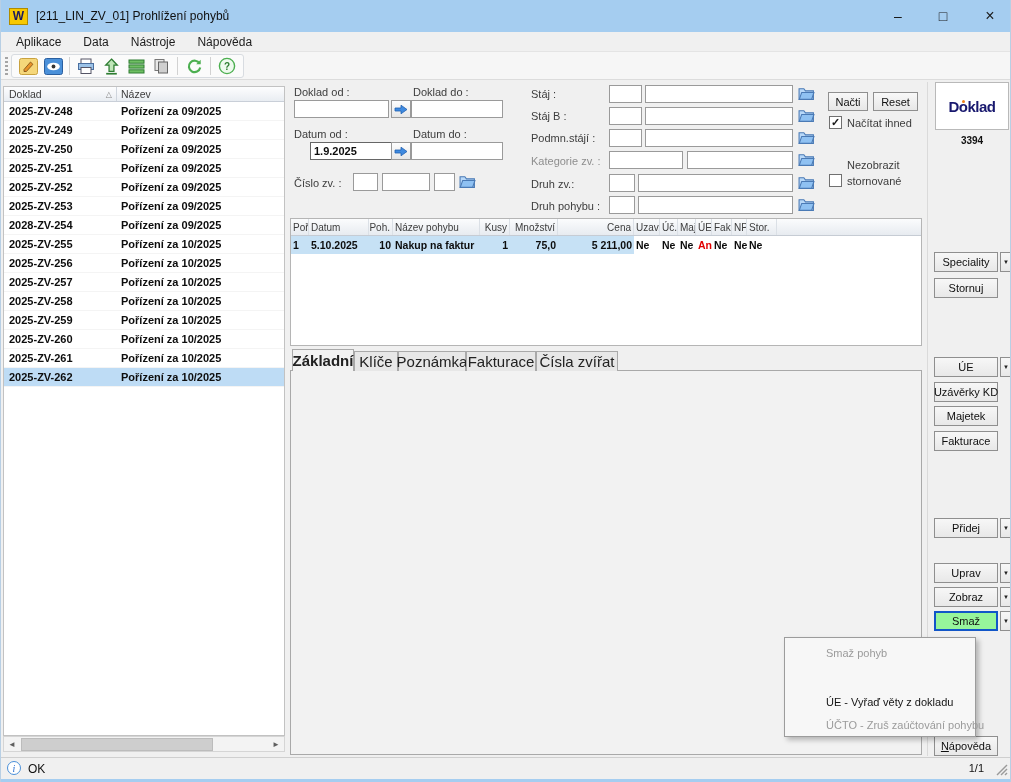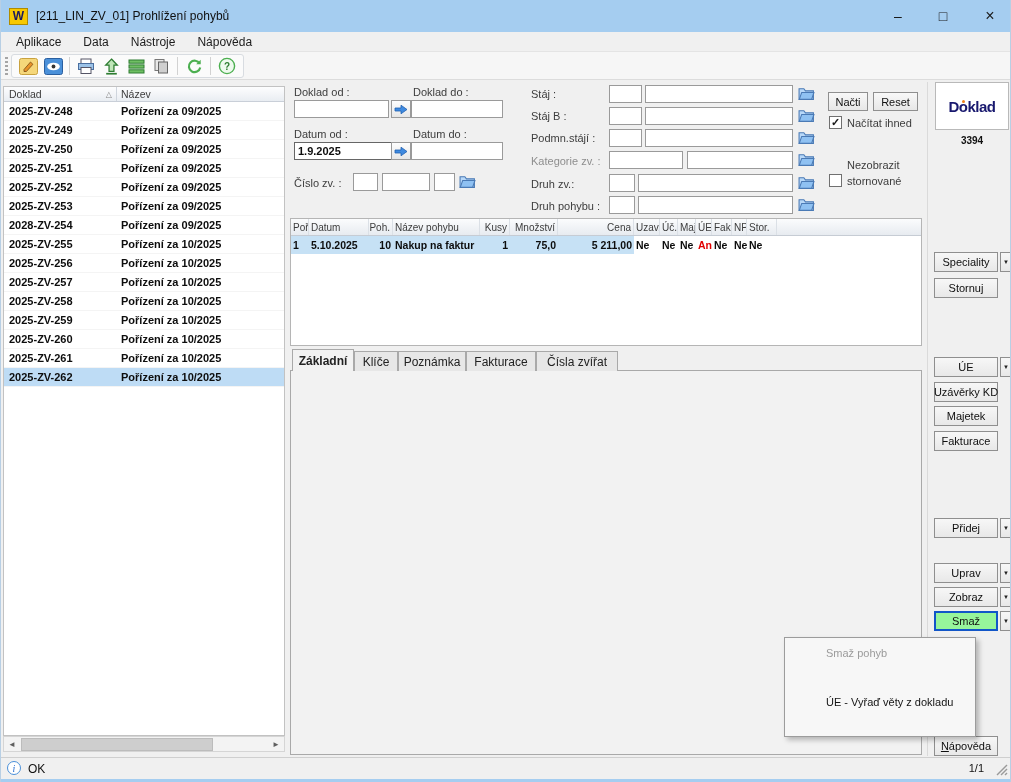"1.9.2025" div.inp { left: 293px -> 309px }
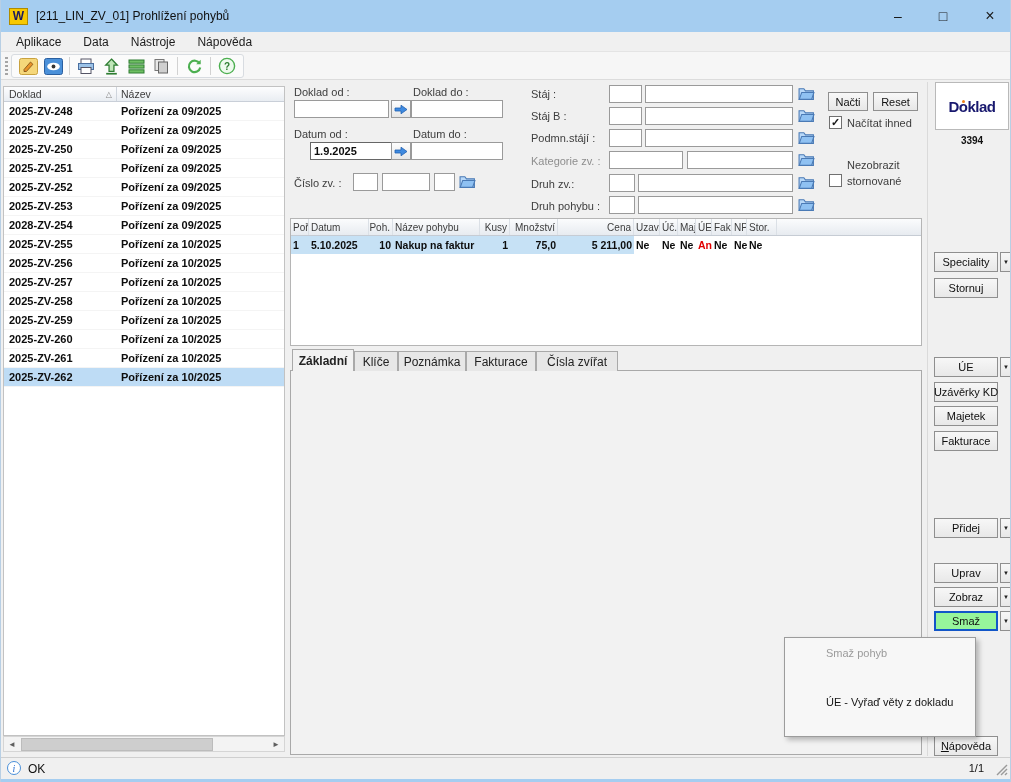"Základní" .tab { font-size: 12px -> 15px }
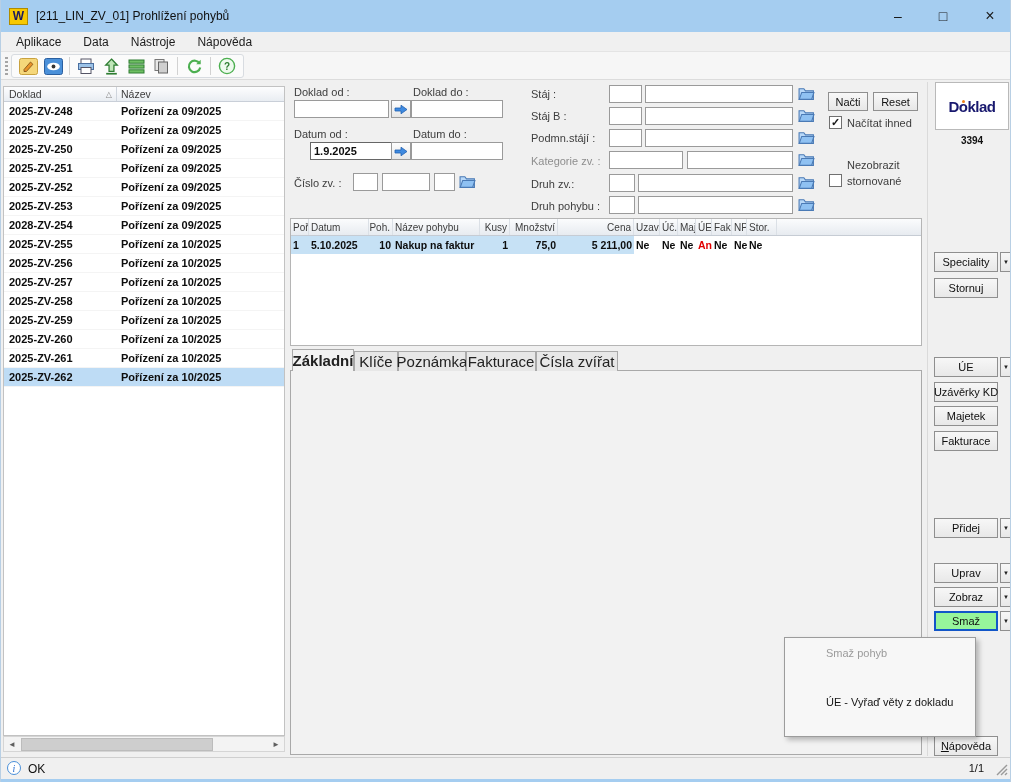"ÚČTO - Zruš zaúčtování pohybu" div.cmi { html: none -> <div>ÚČTO - Zruš zaúčtování pohybu</div> }
